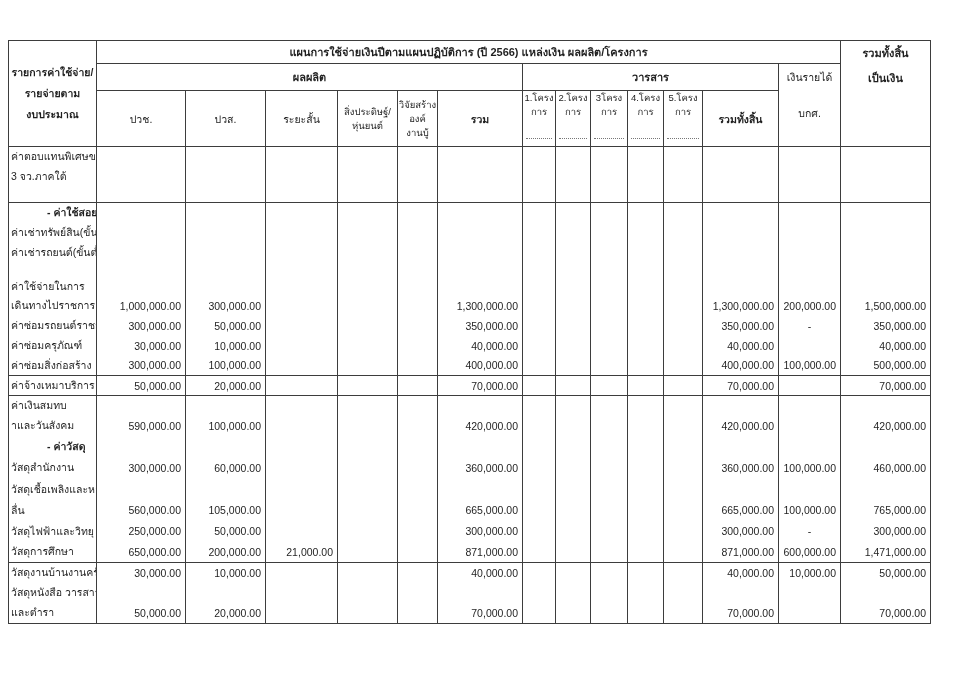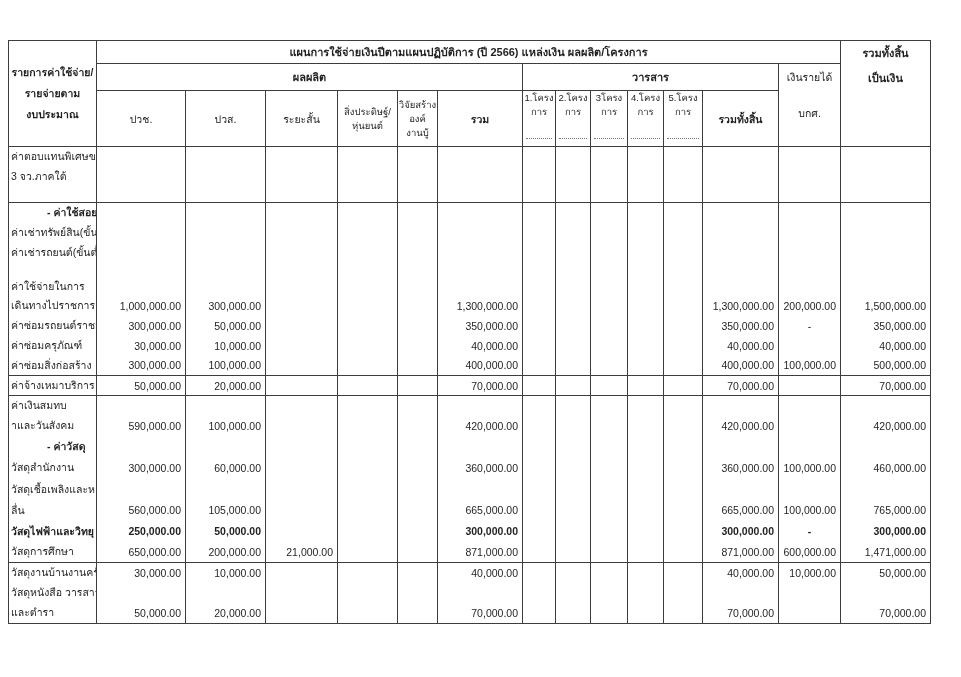"วัสดุไฟฟ้าและวิทยุ" tr { font-weight: bold -> none }
